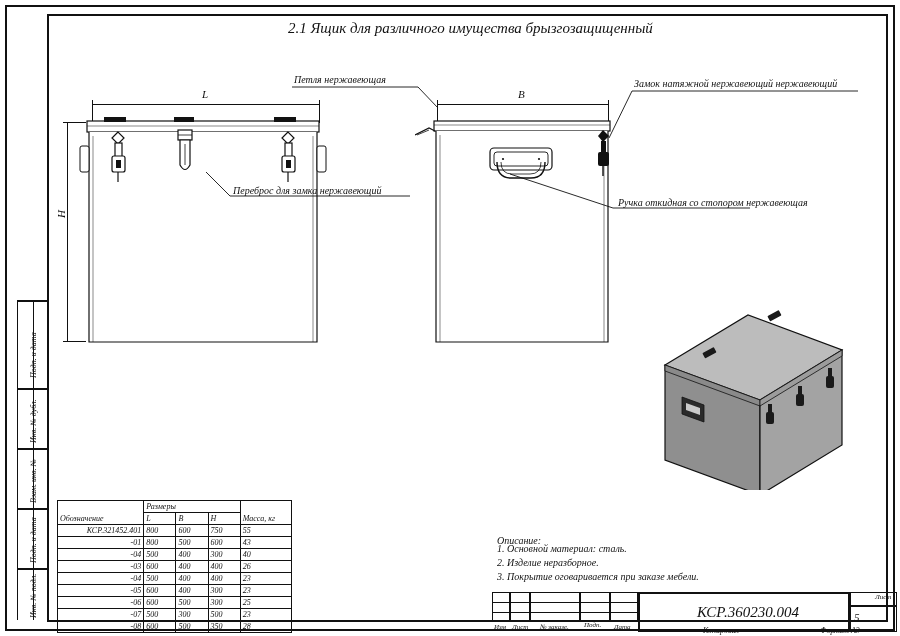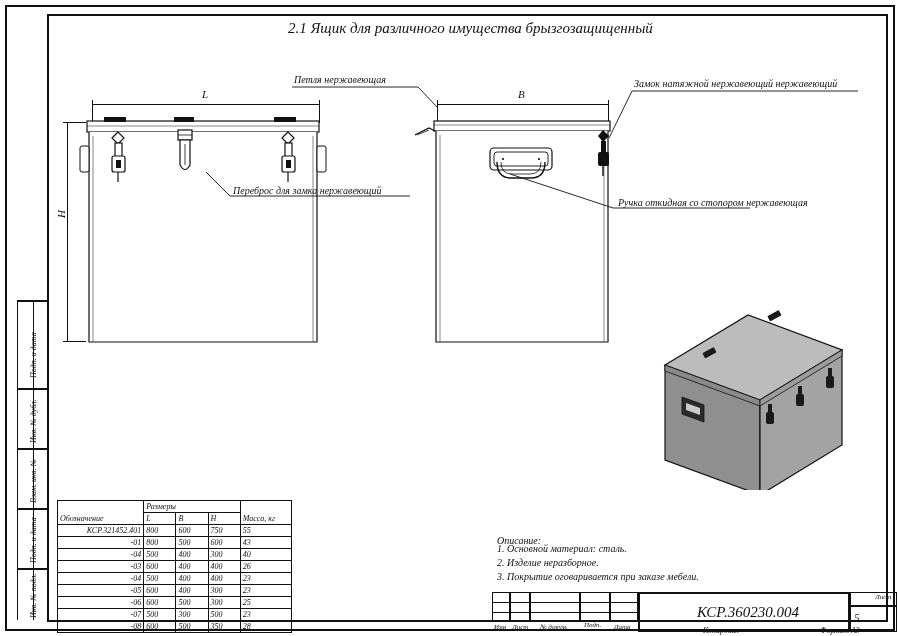"№ докум." div.lab { text: докум -> заказе }
